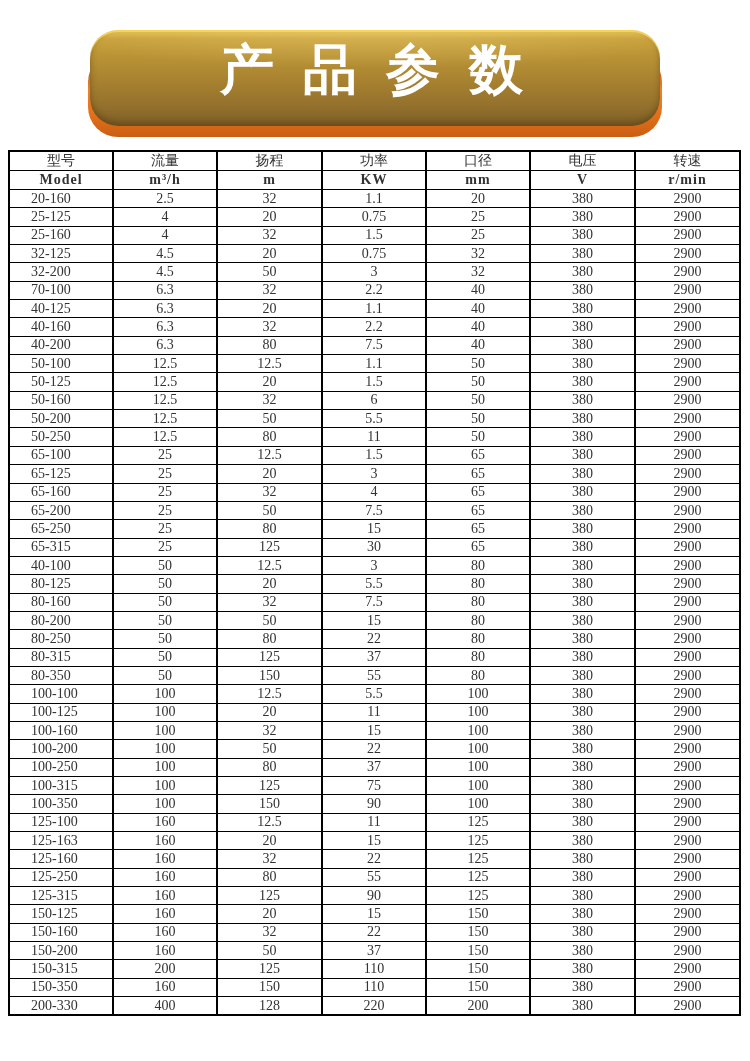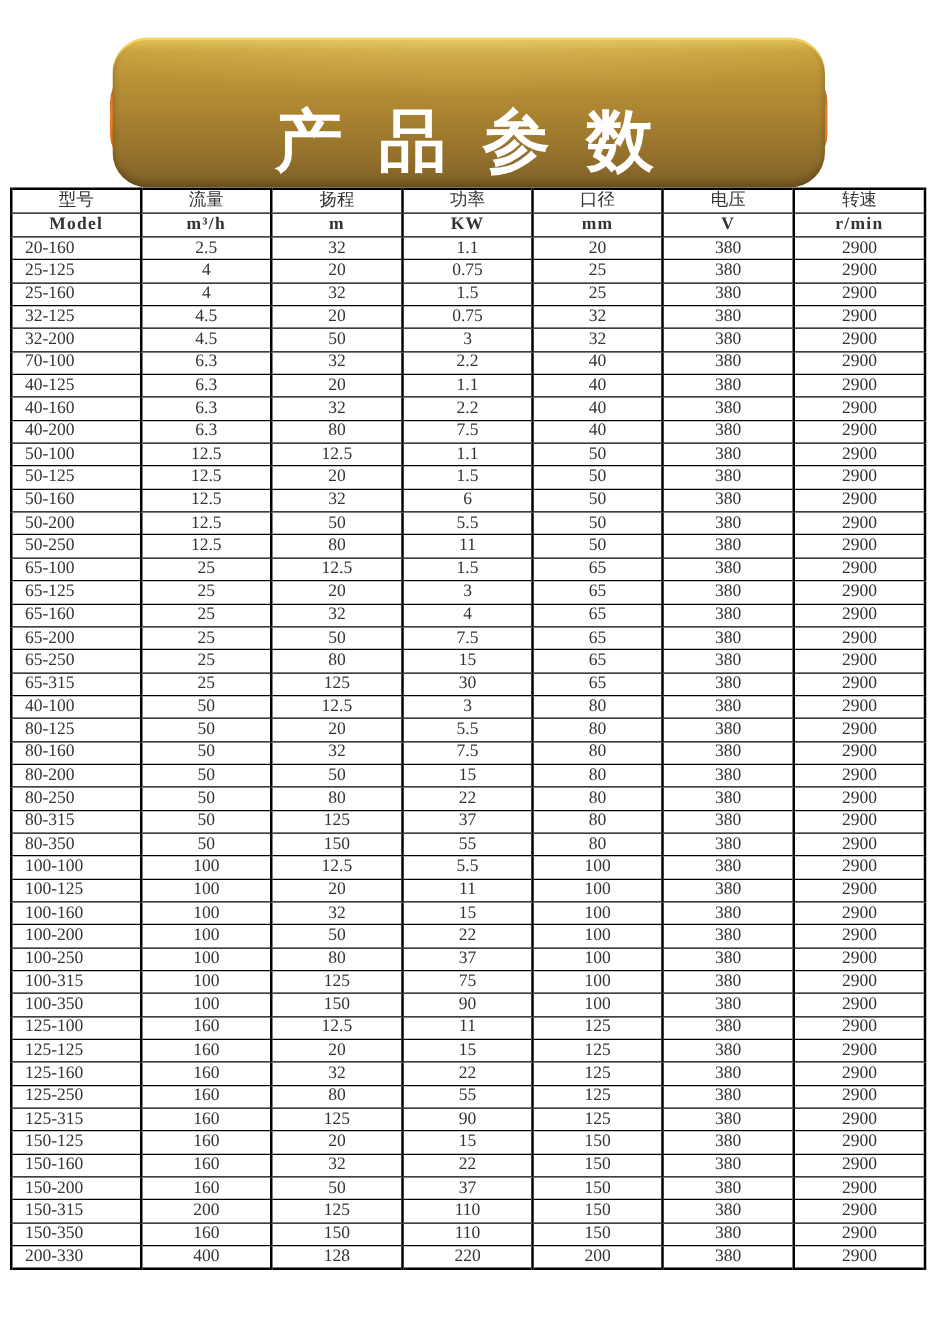"产 品 参 数" .banner-gold { align-items: flex-end -> flex-start; height: 120px -> 96px }
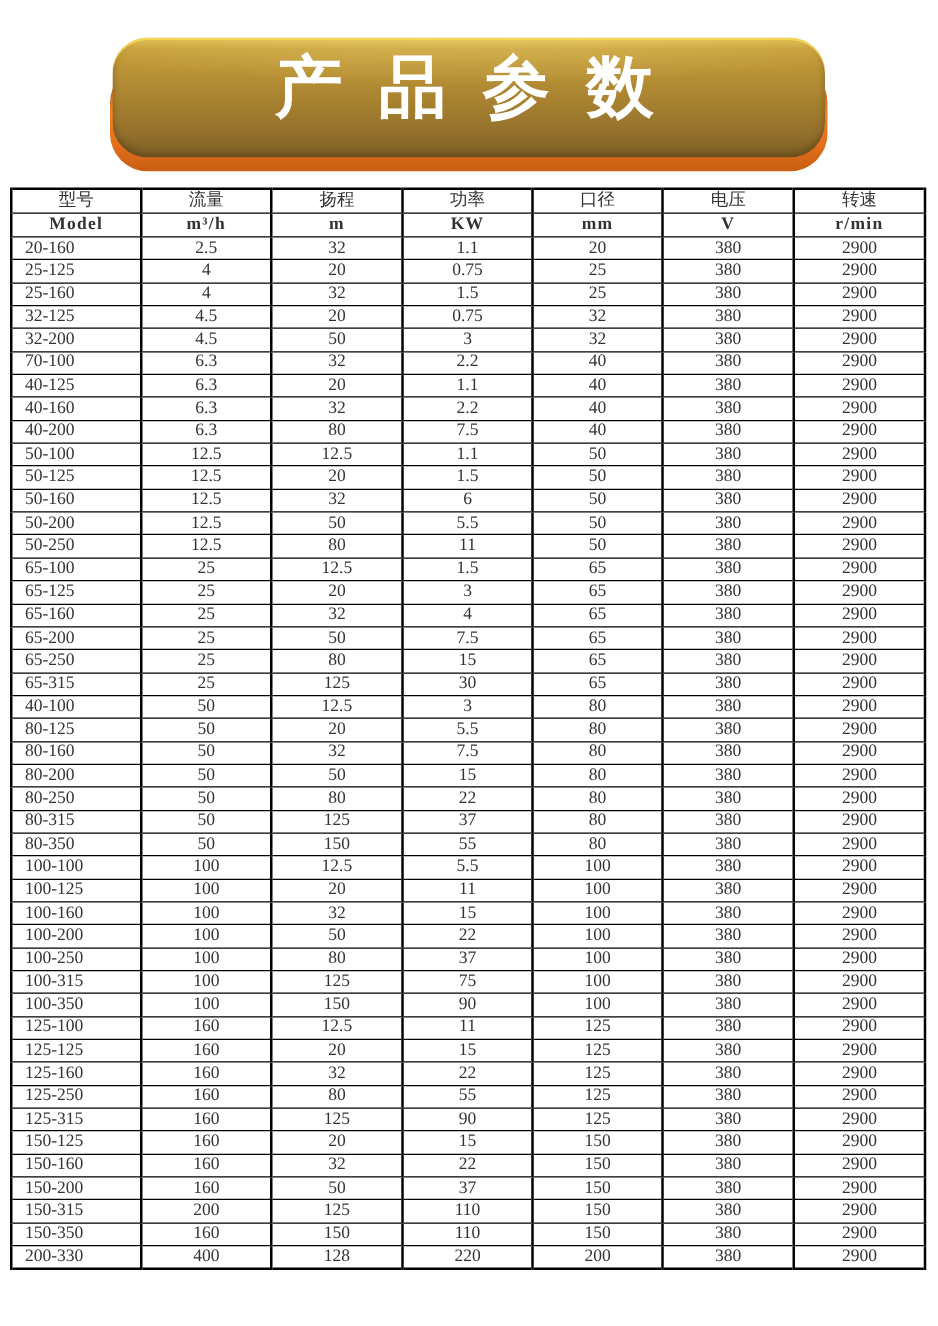"20-160" .spec-table td.model-cell { padding-left: 10px -> 21px }
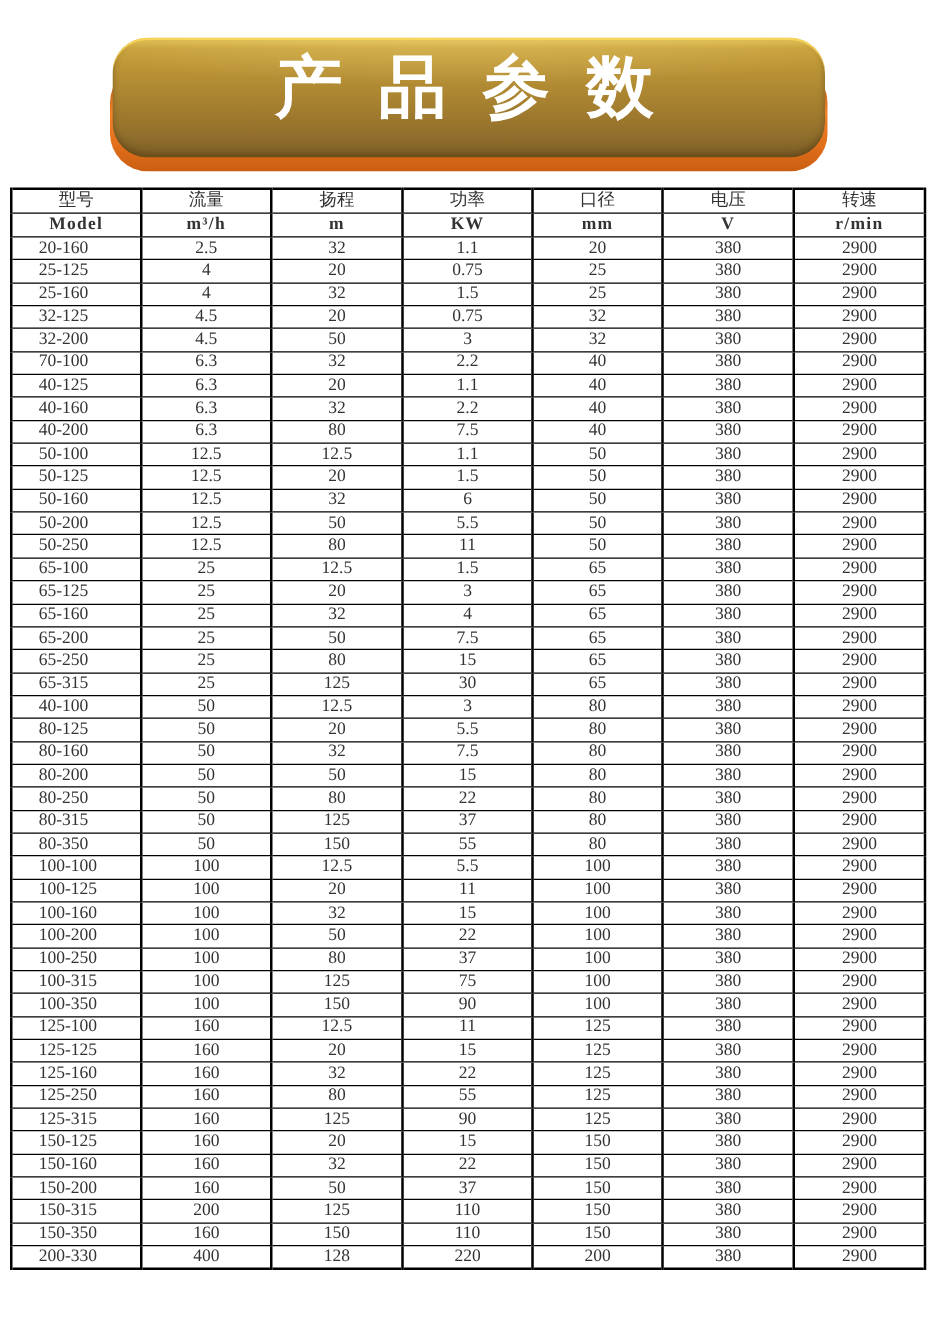"125-125" td.model-cell { text: 125-125 -> 125-163 }
